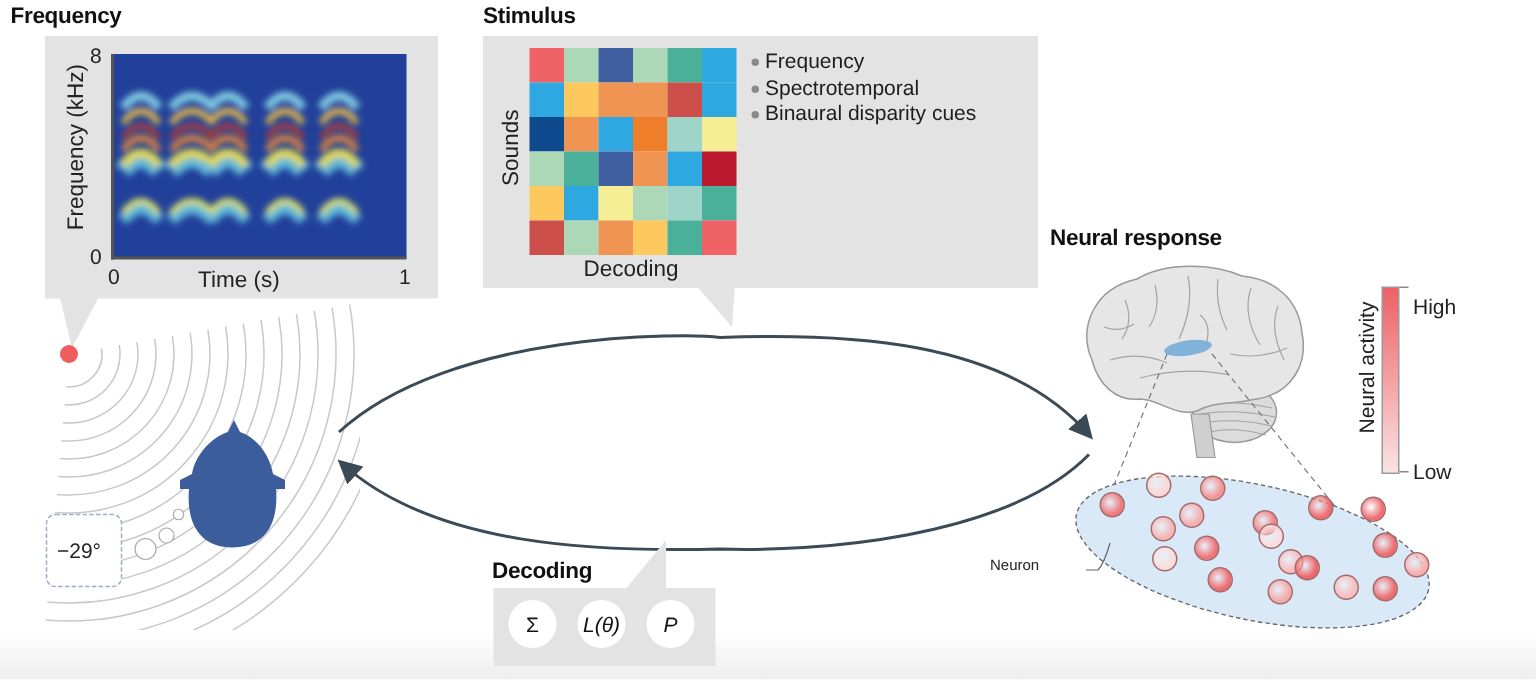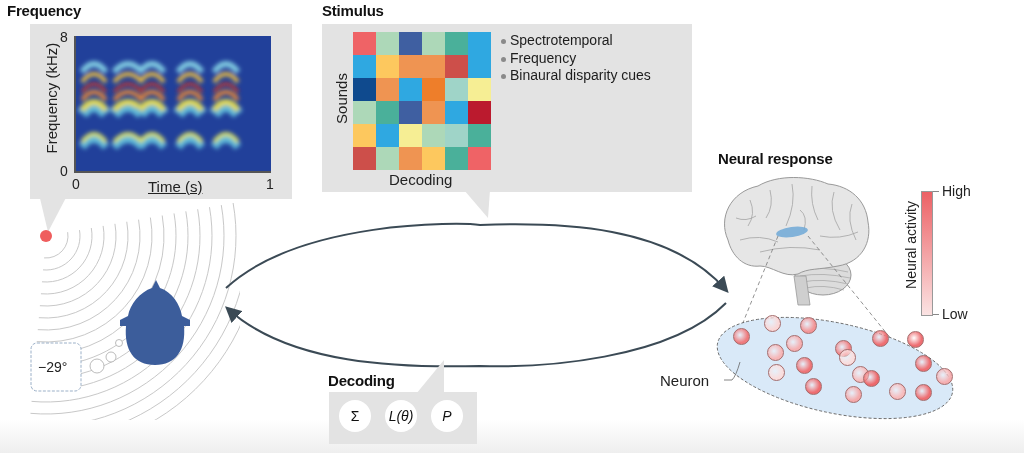"Spectrotemporal" div.bul { order: before "Frequency" -> after "Frequency" }
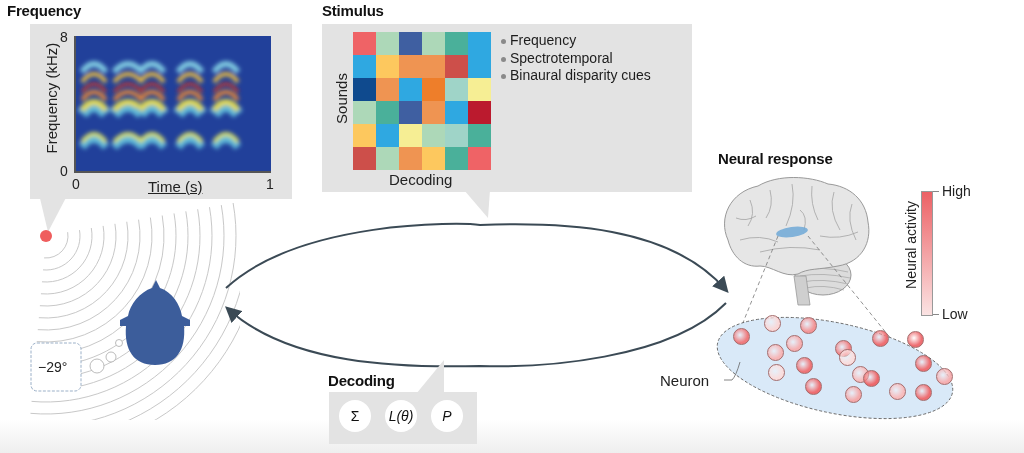"Neural response" div.heading { left: 718px -> 700px }
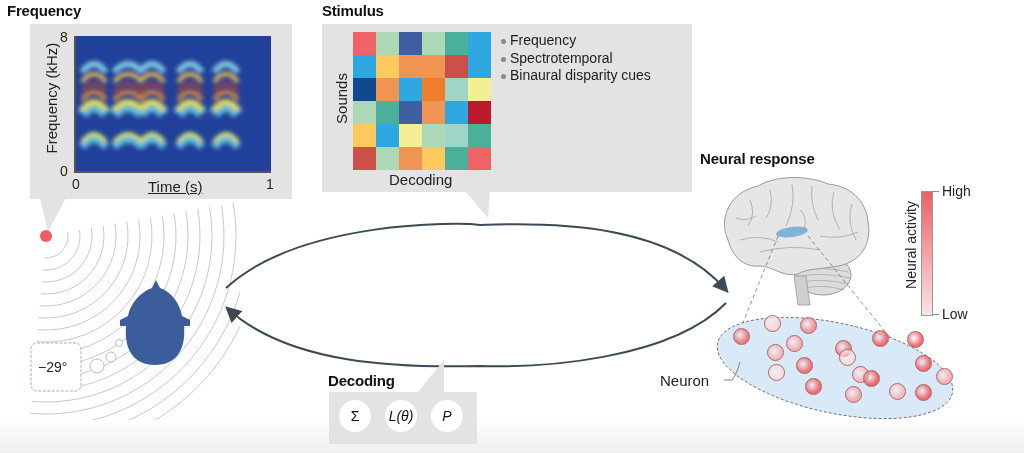"Time (s)" div.lbl { left: 148px -> 132px; text-decoration: underline -> none }
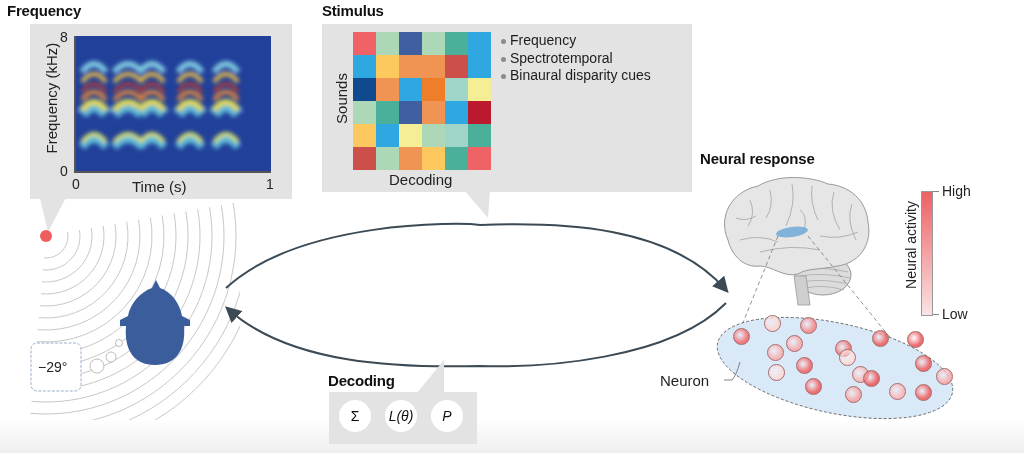"High" div.lbl { top: 183px -> 196px }
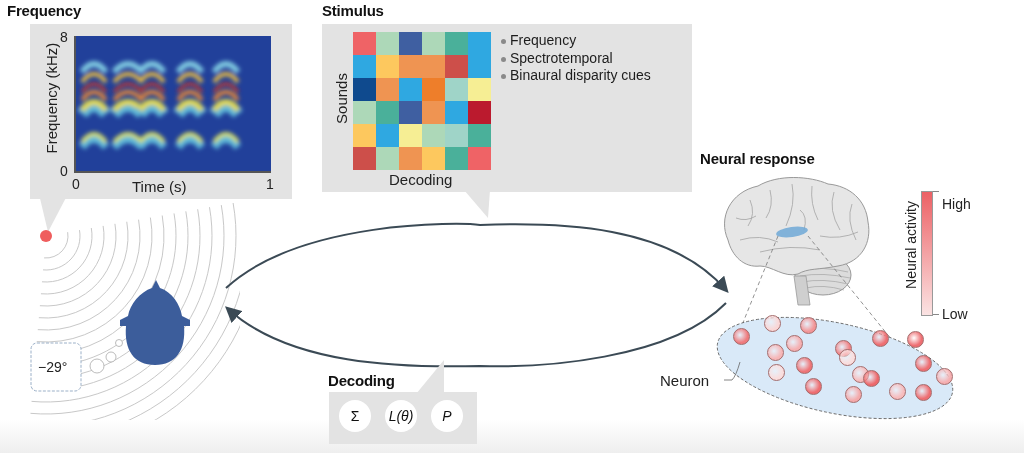"Neuron" div.lbl { font-size: 15px -> 10px }
